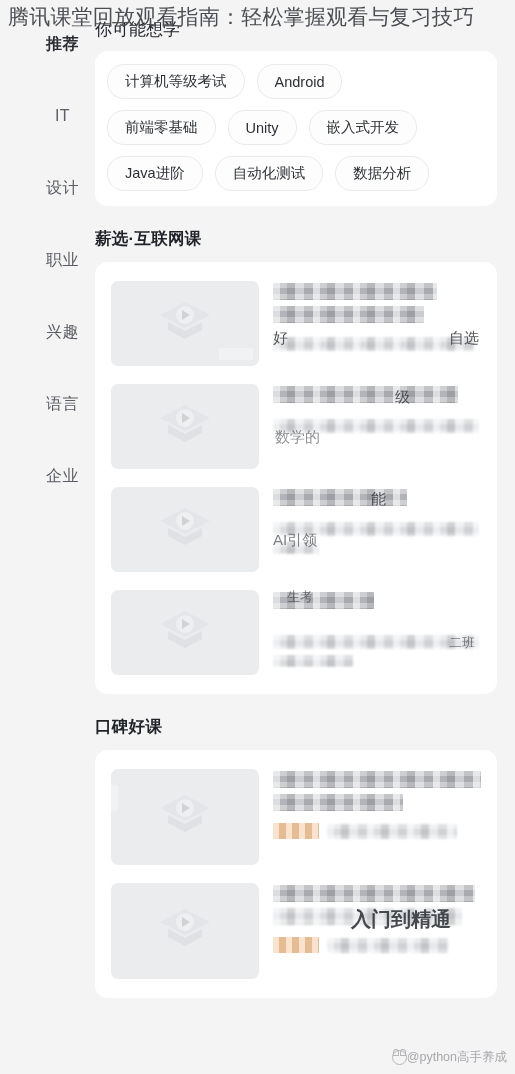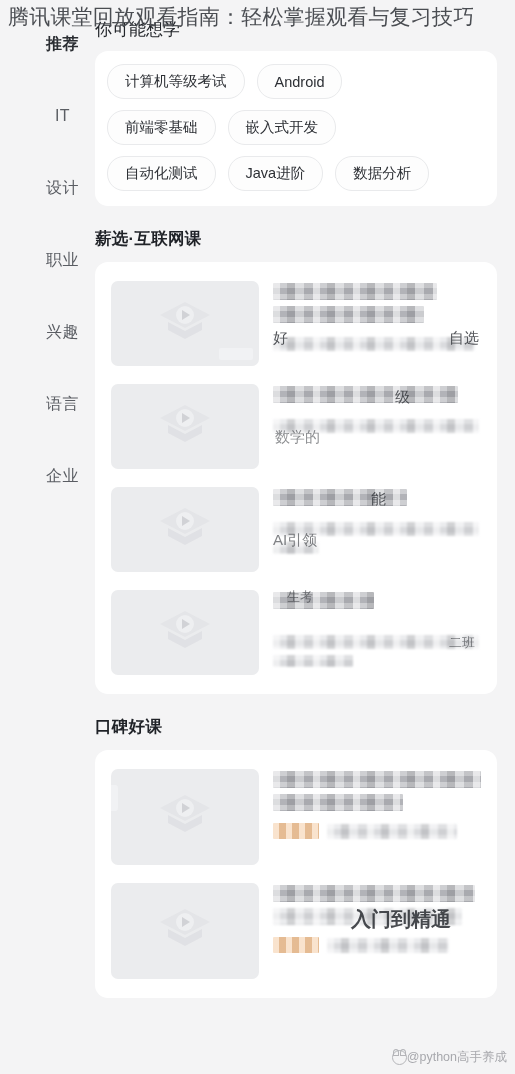"Unity" span.chip { html: none -> <span>Unity</span> }
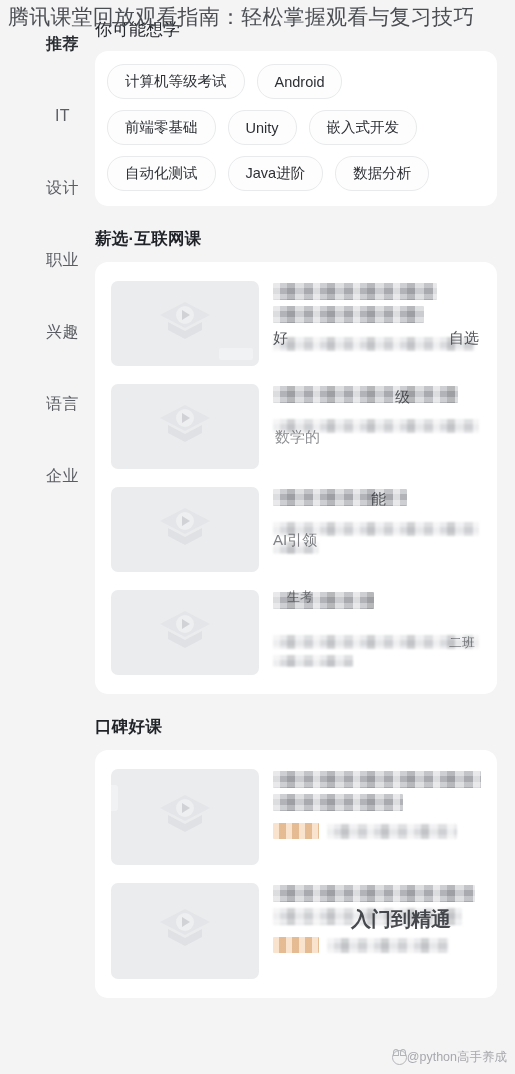"自动化测试" span.chip { order: before "Java进阶" -> after "Java进阶" }
